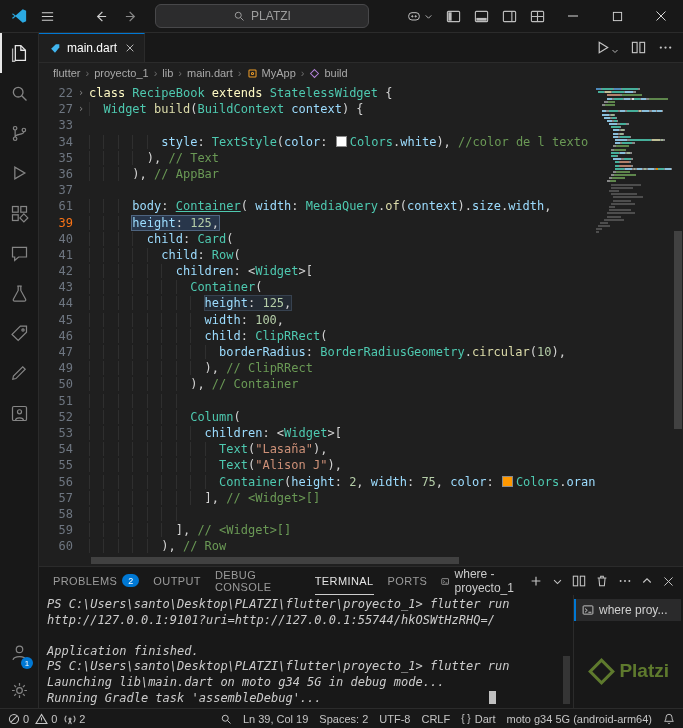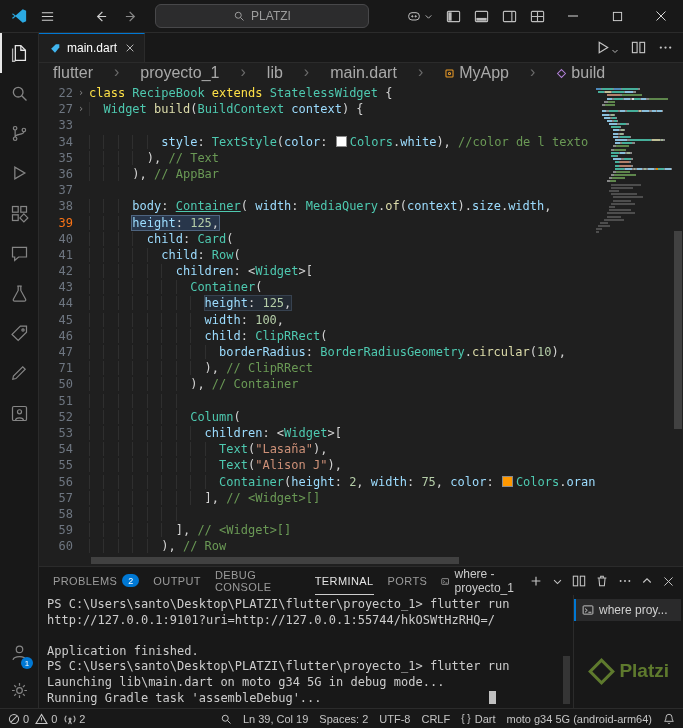"flutter" .breadcrumb { align-items: none -> center; font-size: 16px -> 11px; gap: 16px -> none }
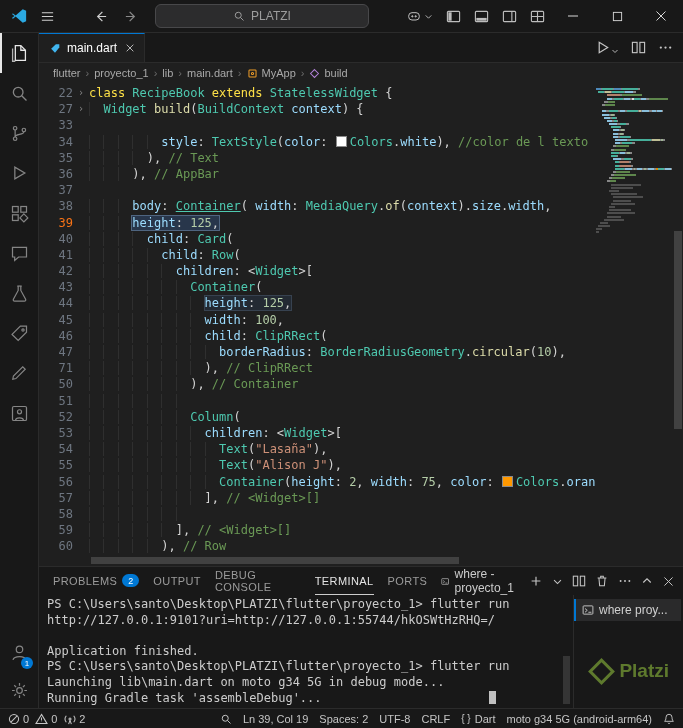"class" .tk-kw { color: #fde047 -> #fef9c3 }
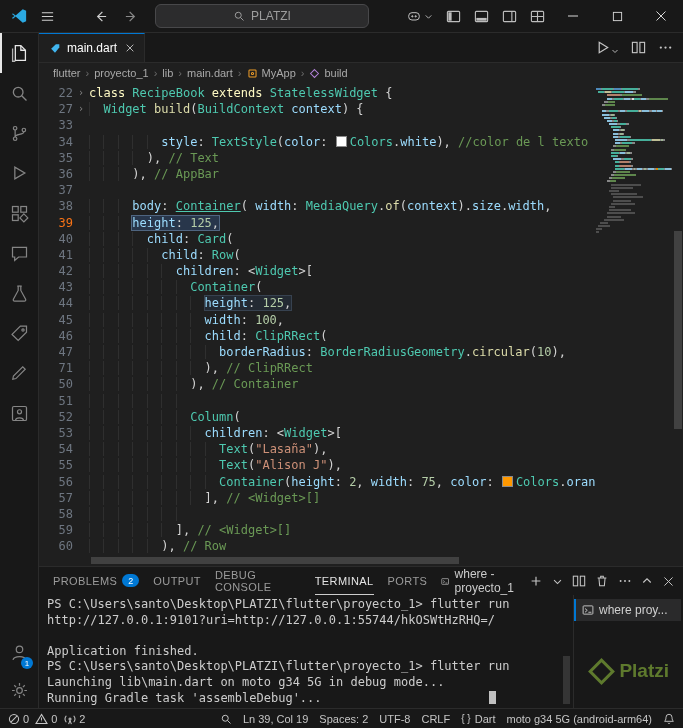"38" span.ln { text: 38 -> 61 }
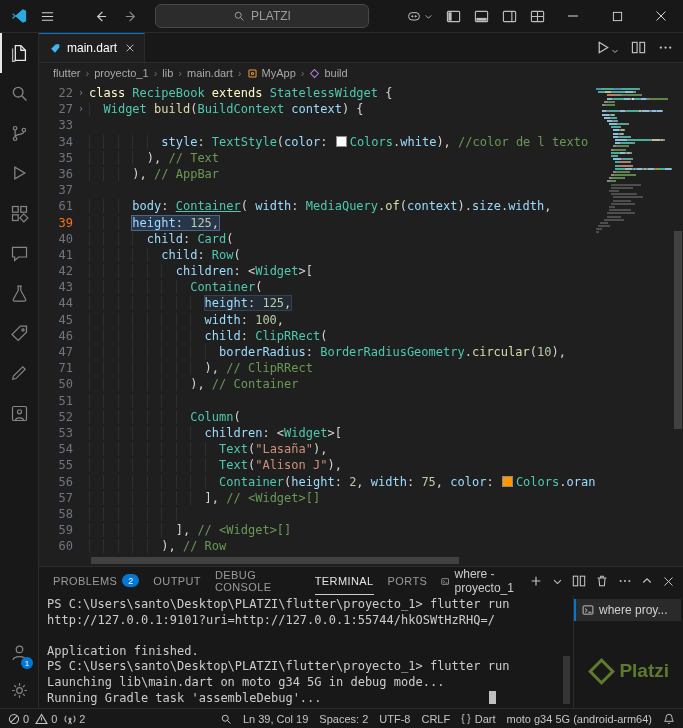"71" span.ln { text: 71 -> 49 }
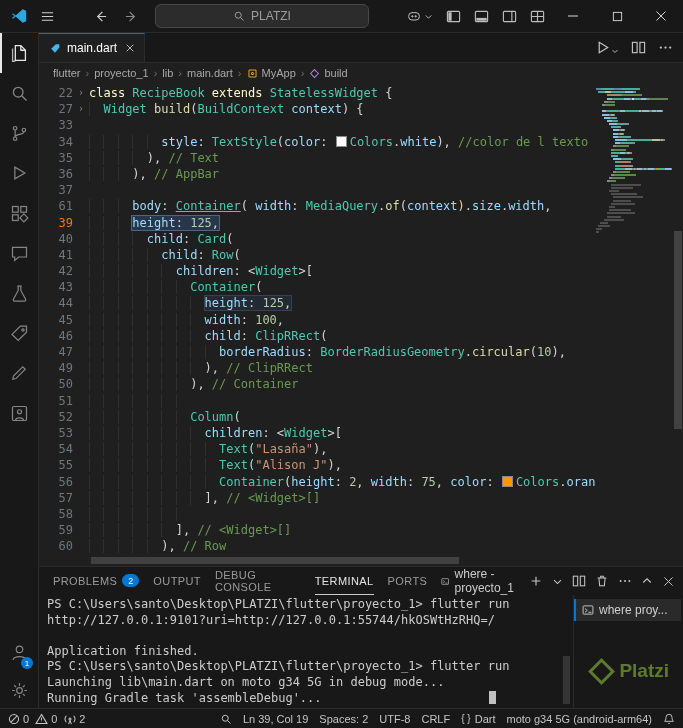"PS" .term-line { font-style: none -> italic }
